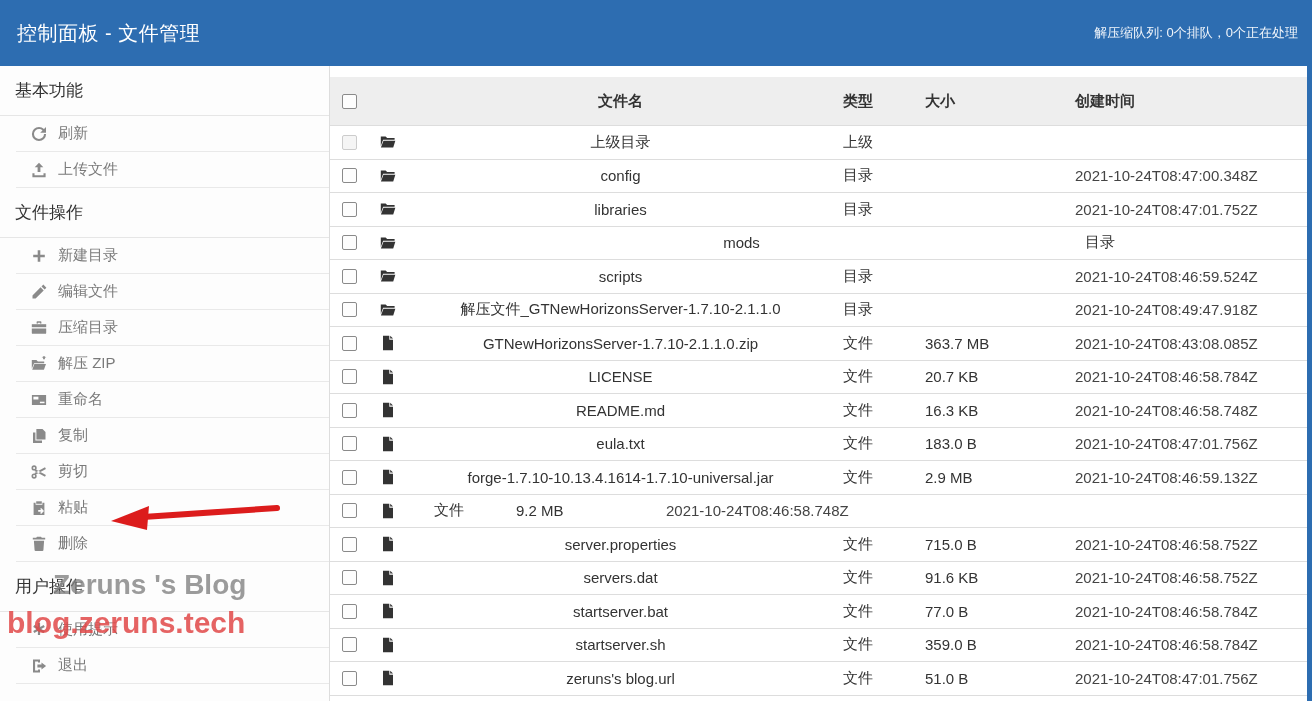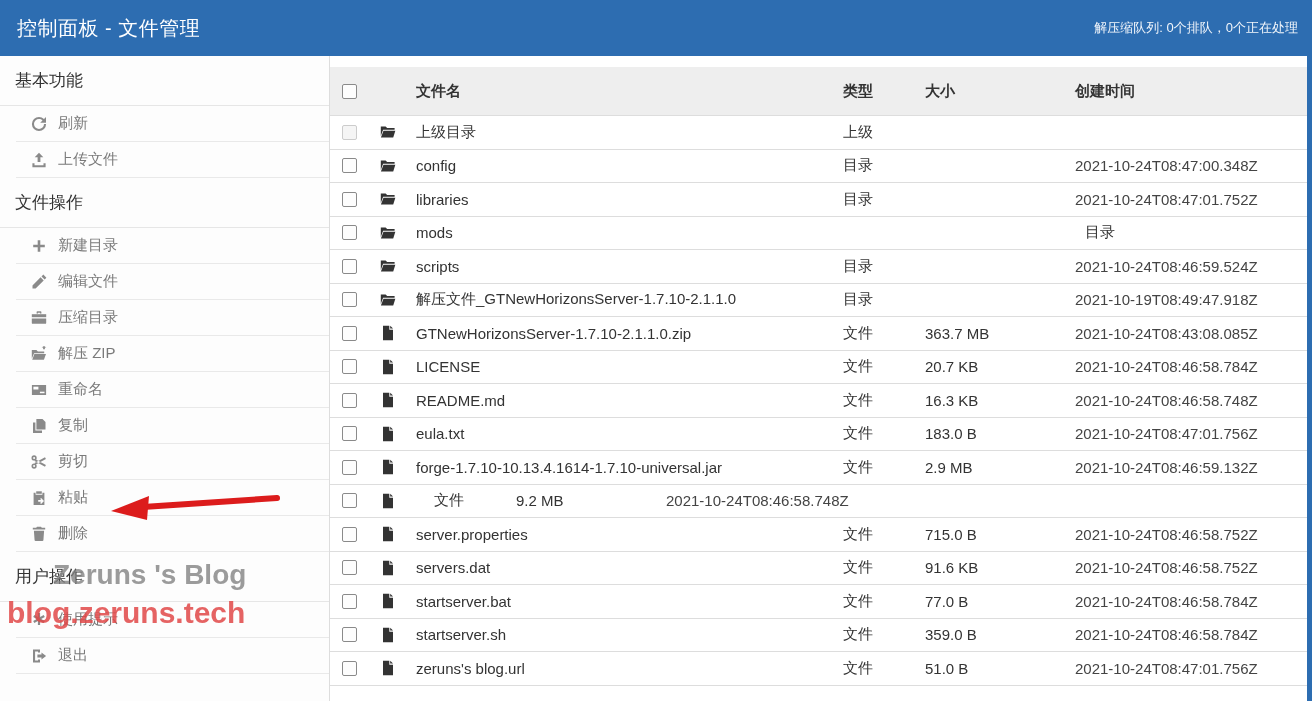"控制面板 - 文件管理" .app-header { height: 56px -> 66px }
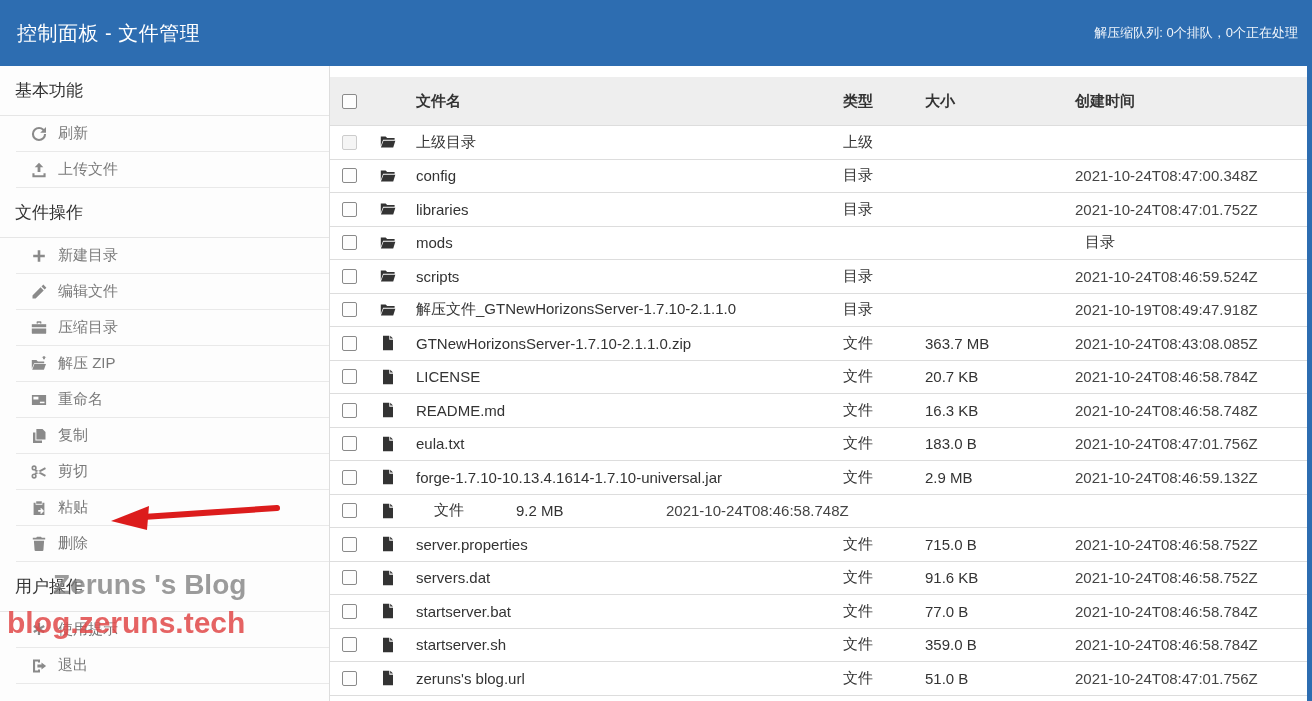"文件名" .c-name { text-align: none -> center }
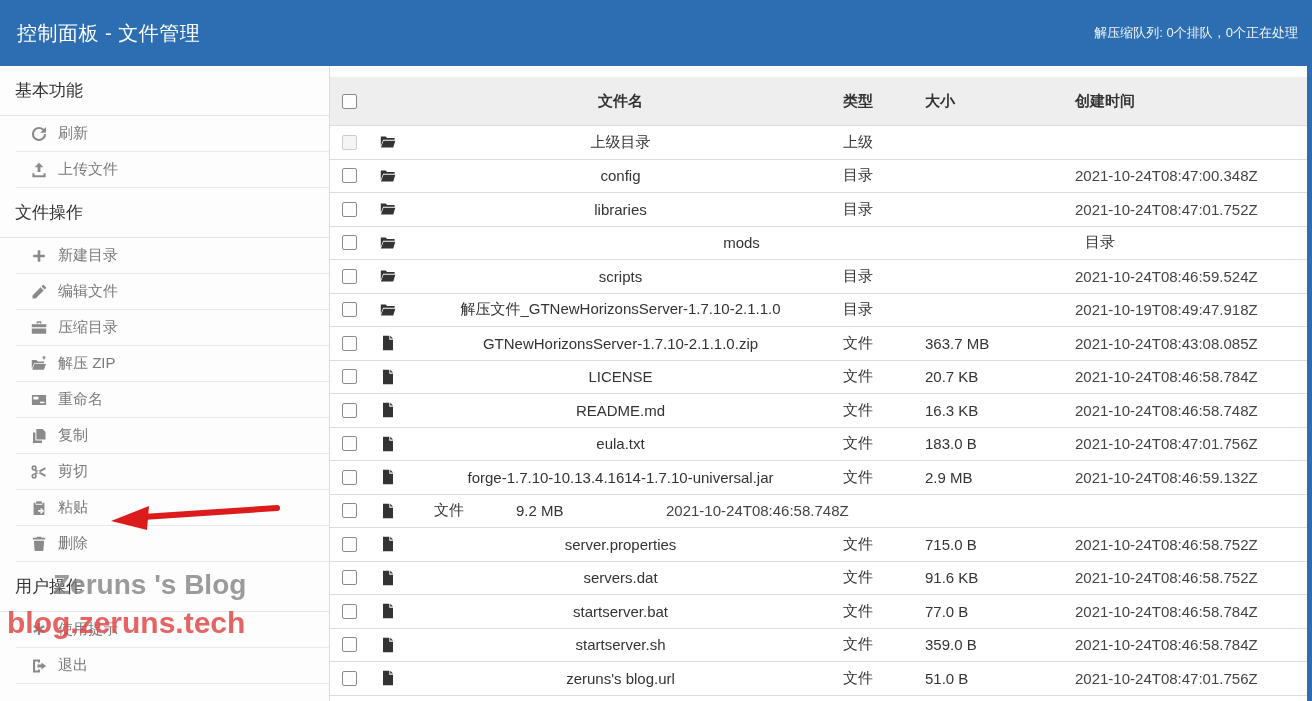"2021-10-19T08:49:47.918Z" span.c-date { text: 2021-10-19T08:49:47.918Z -> 2021-10-24T08:49:47.918Z }
